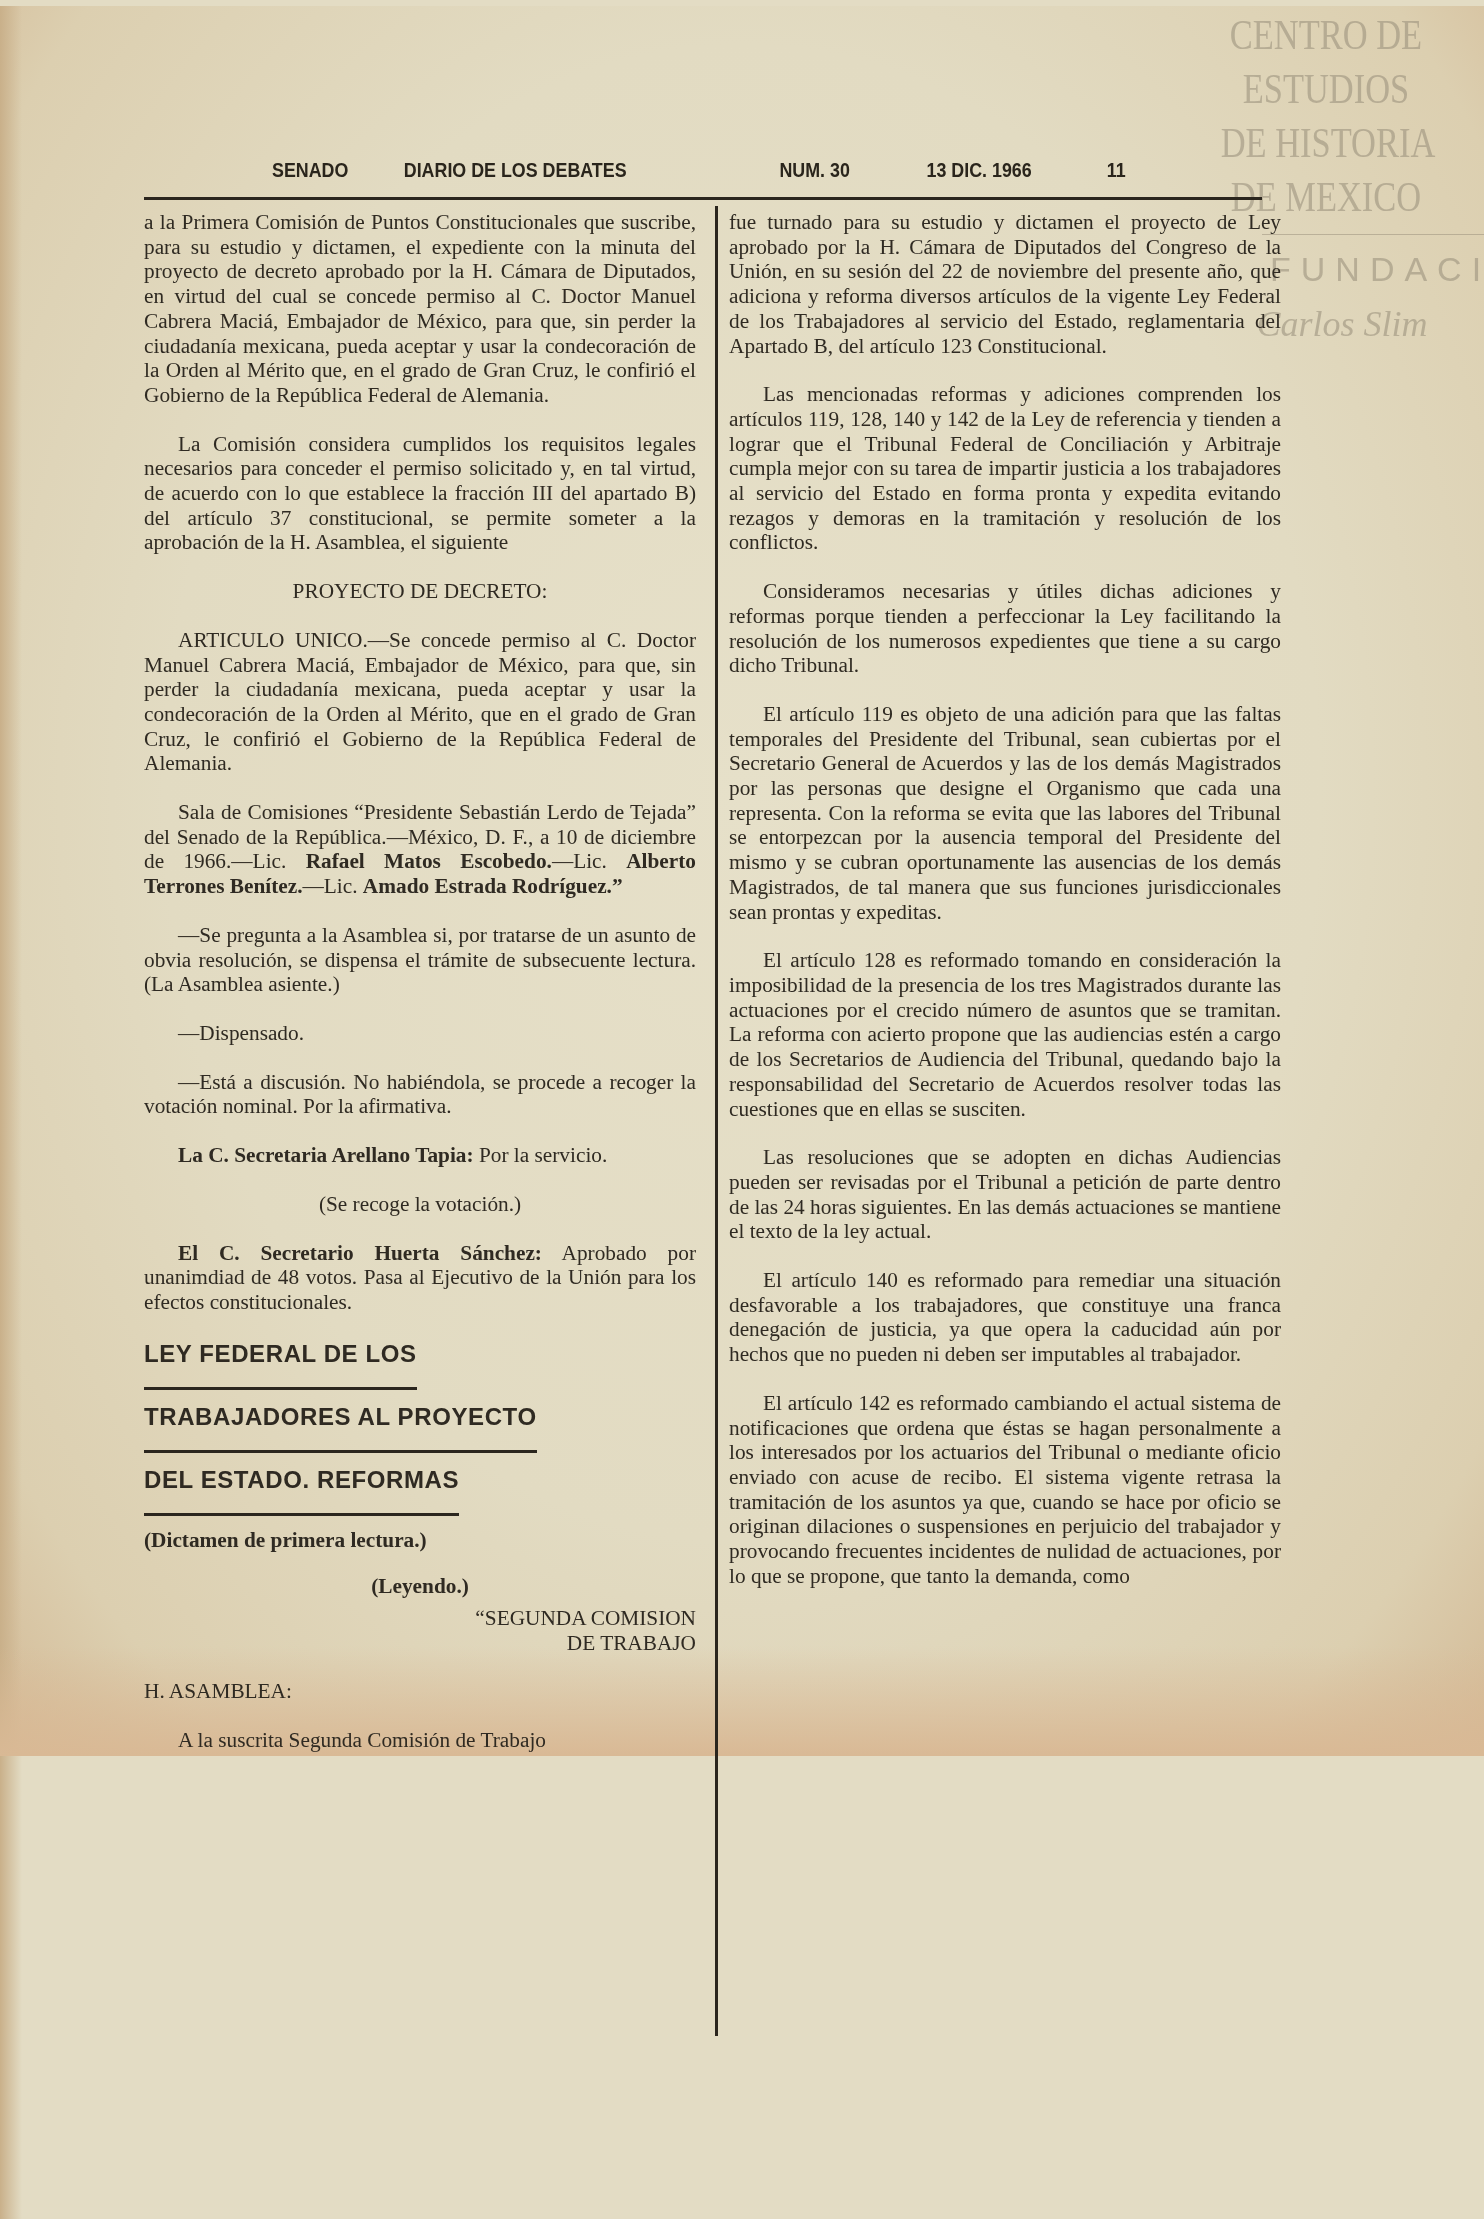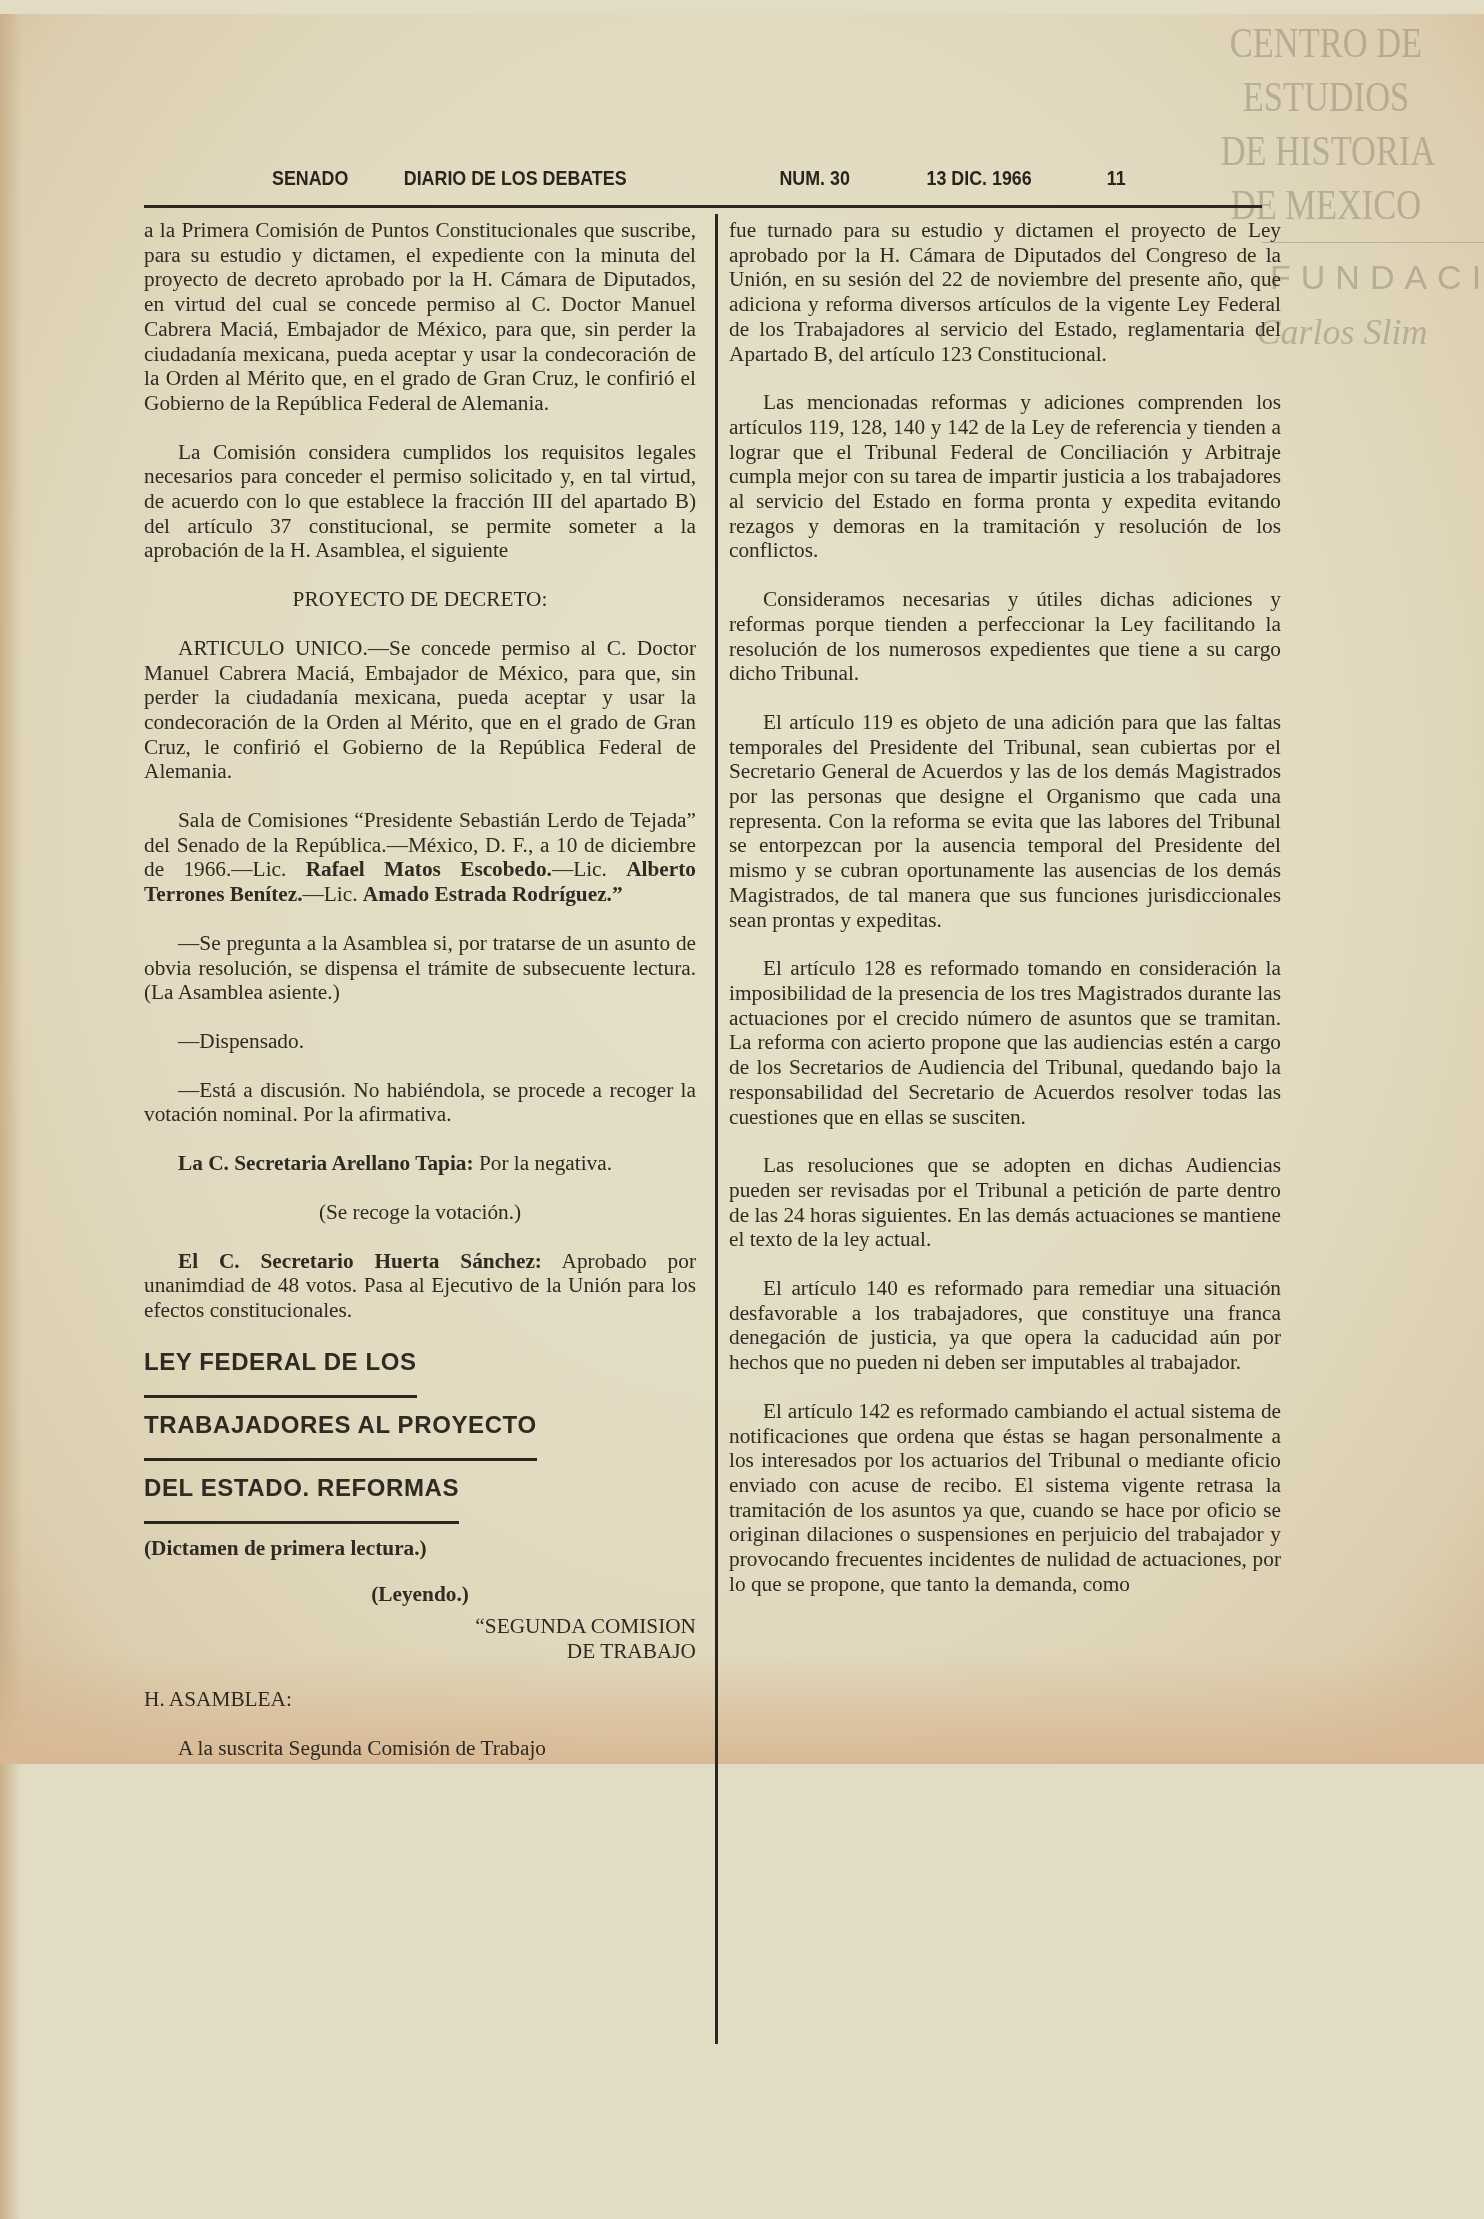"CENTRO DE" .page { top: 14px -> 6px }
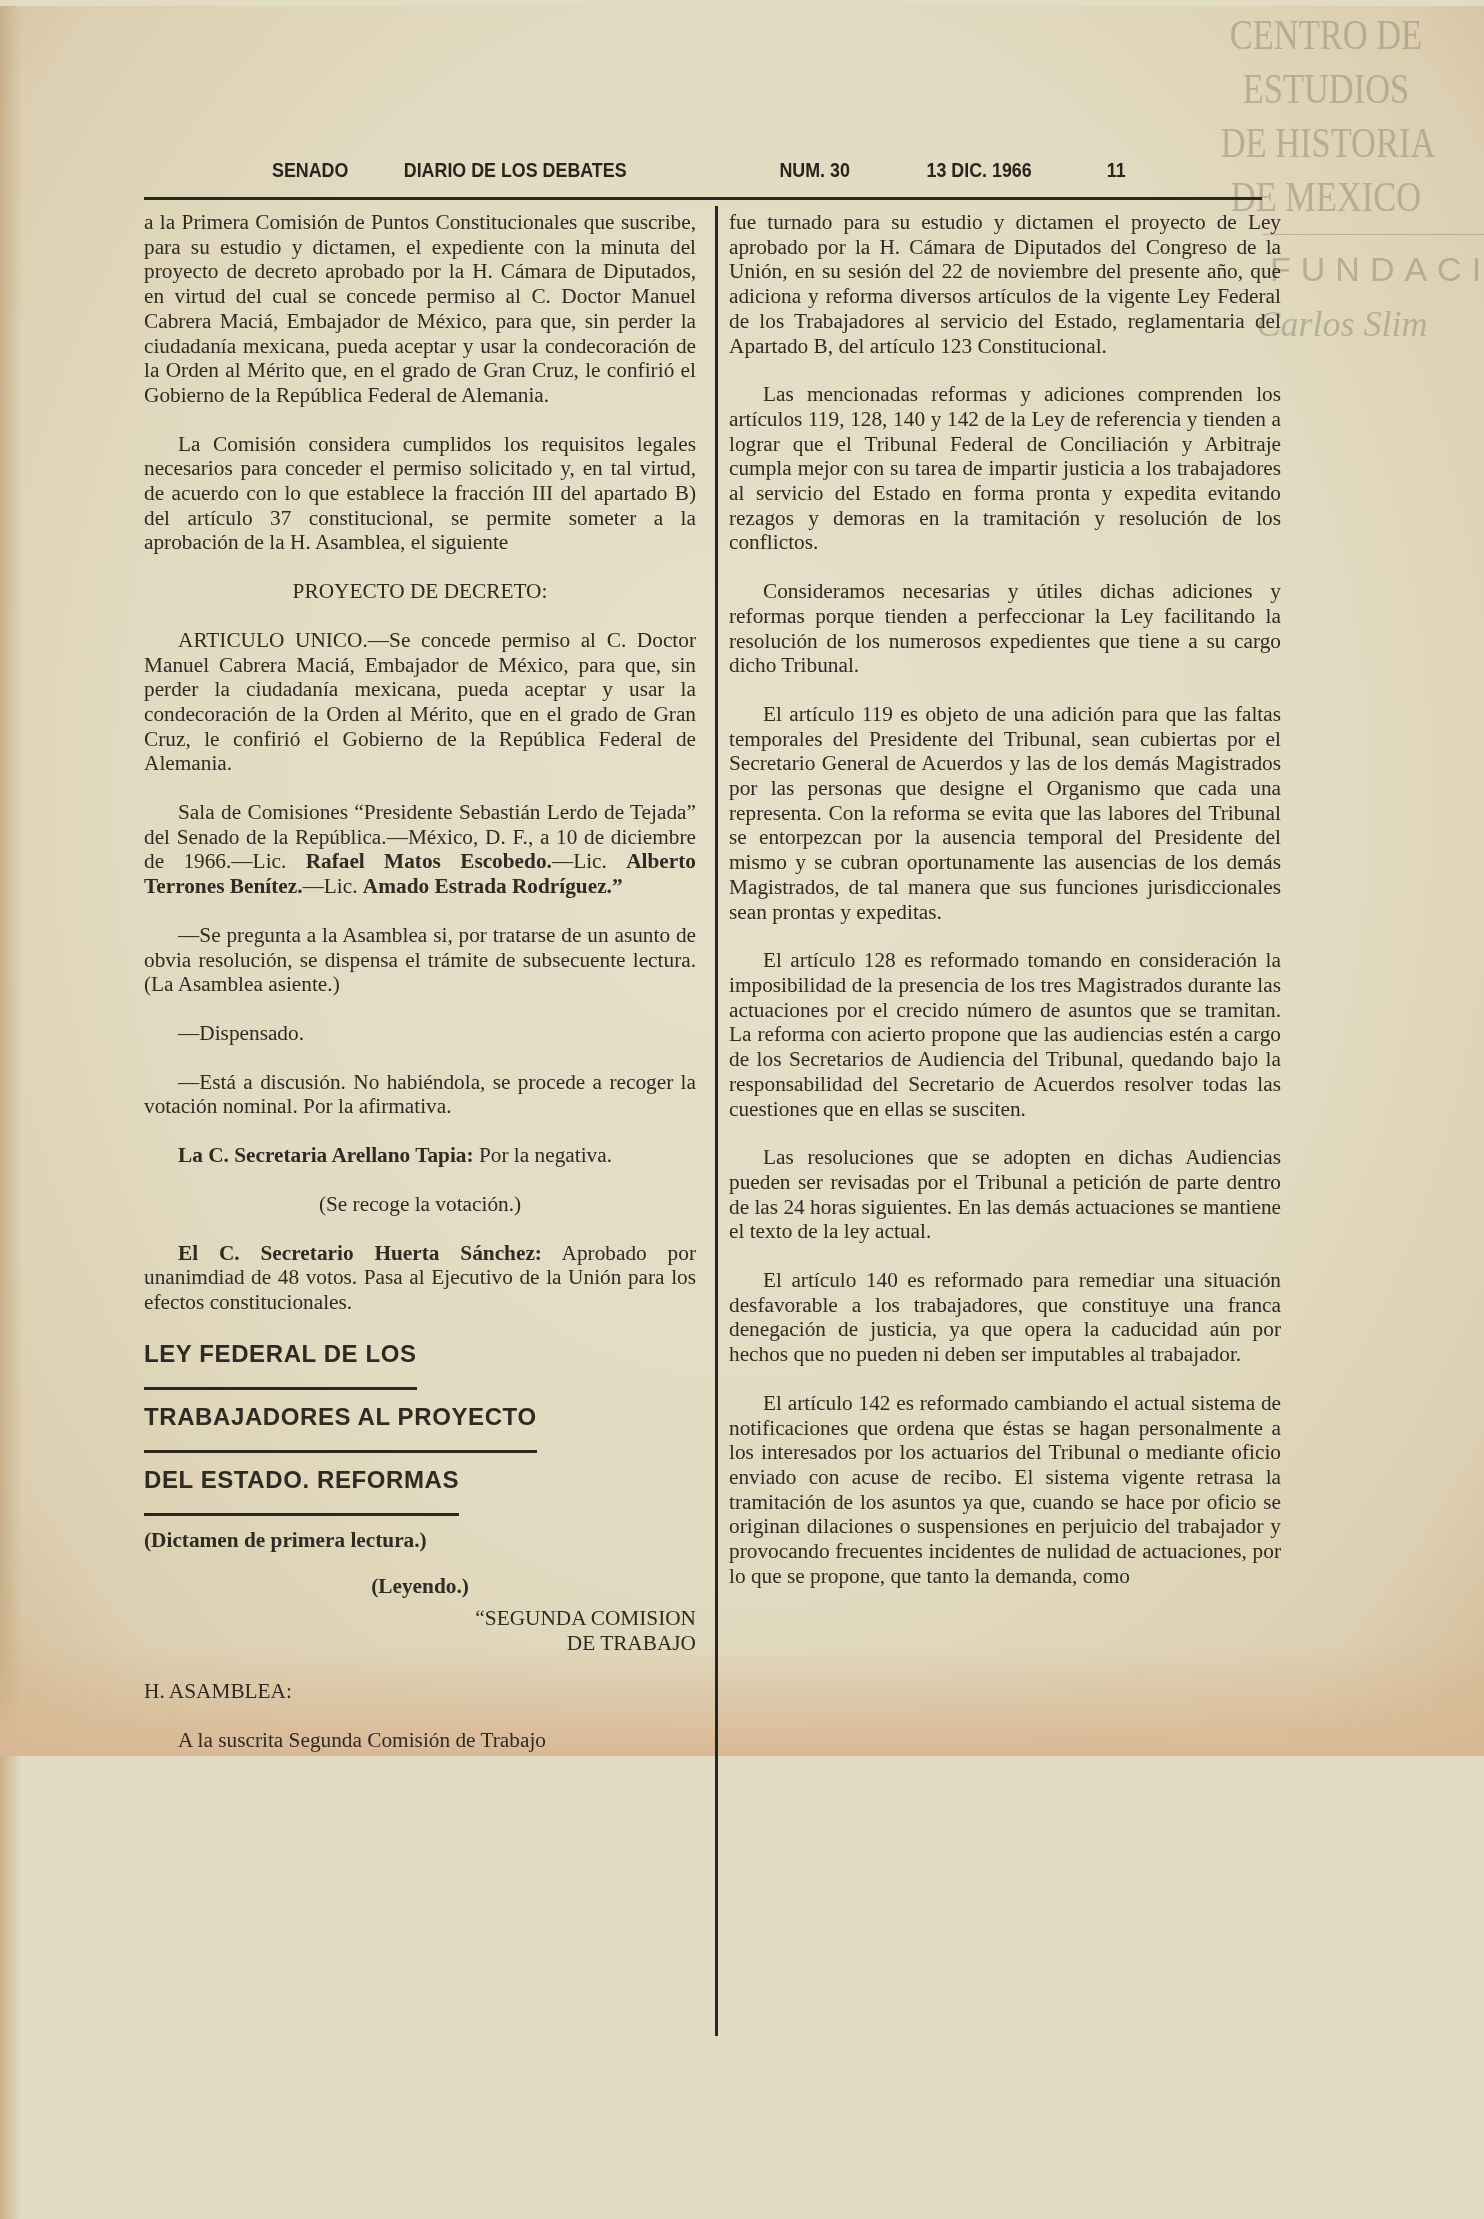"Por la negativa." span { text: negativa -> servicio }
